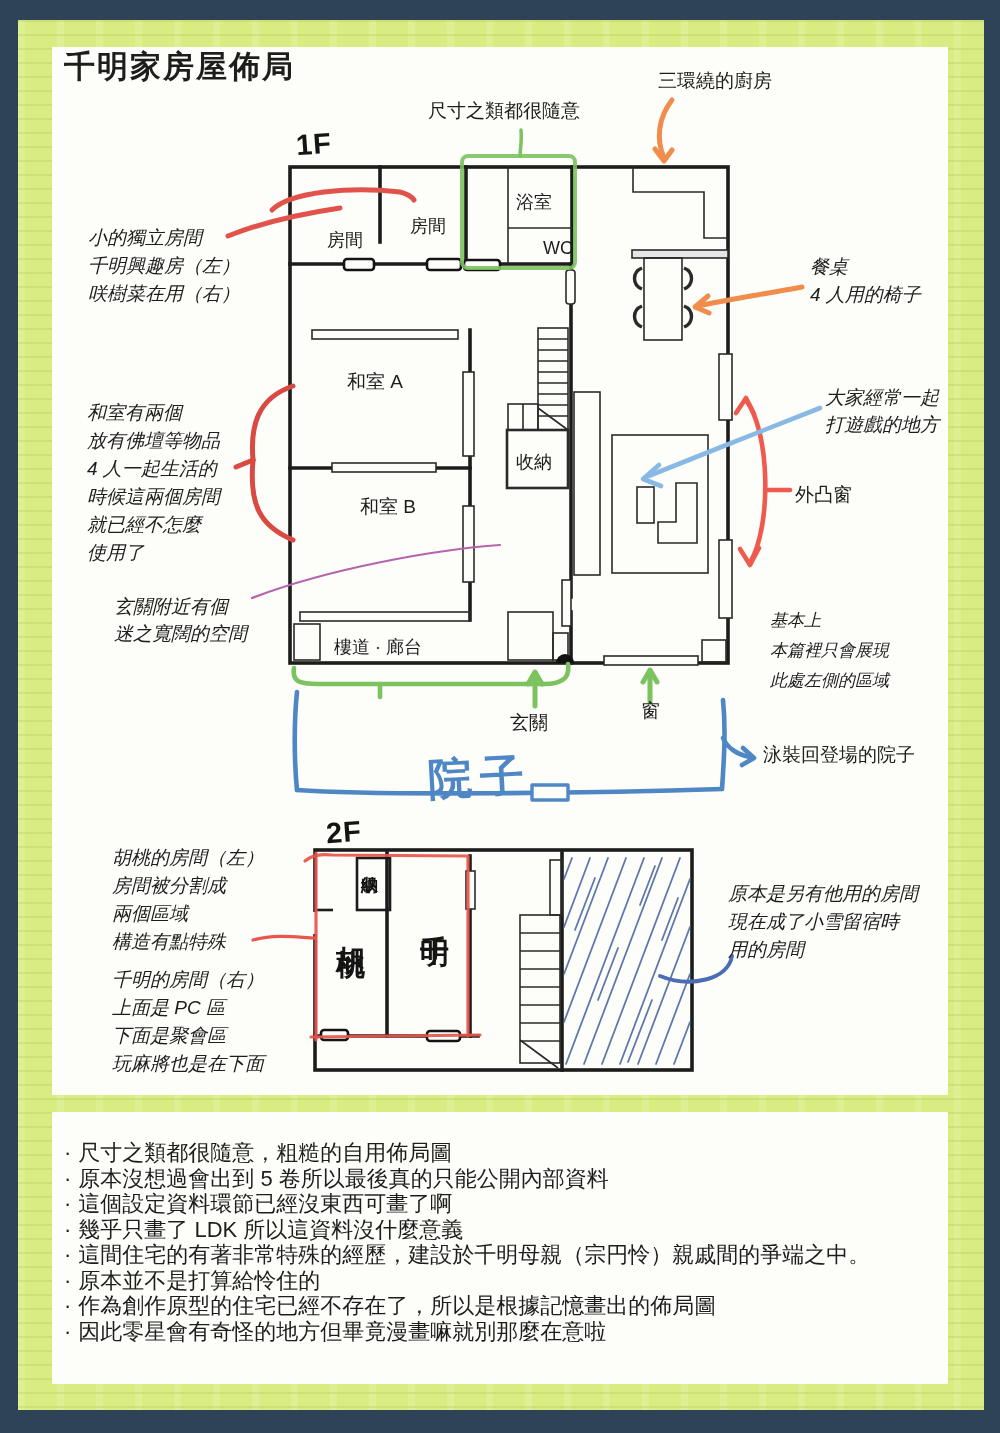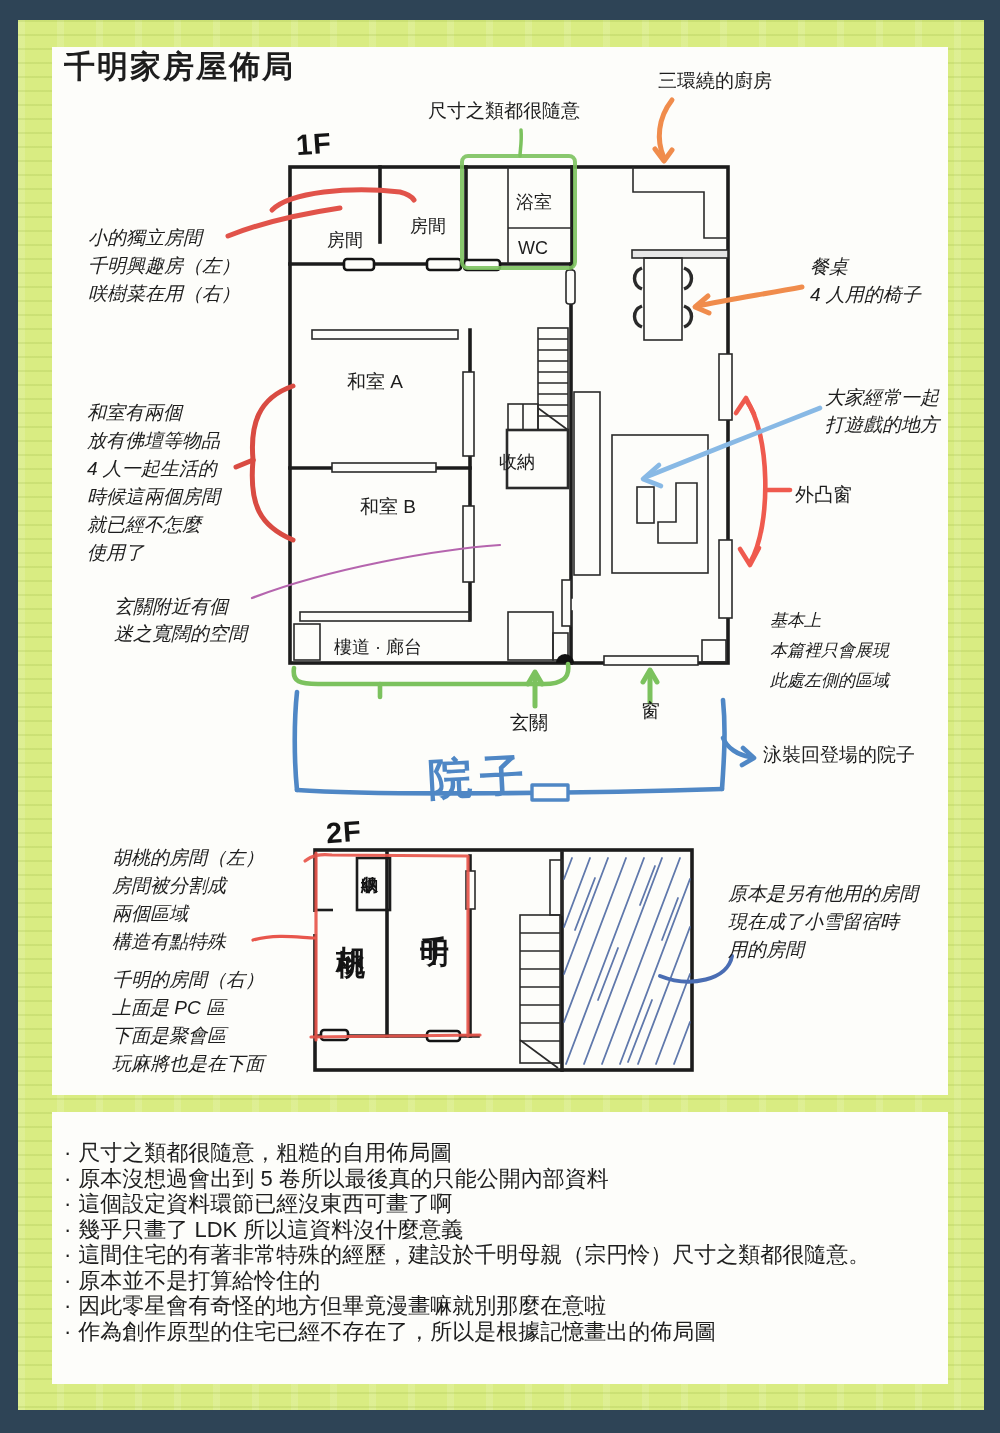"WC" div.lbl { left: 518px -> 543px }
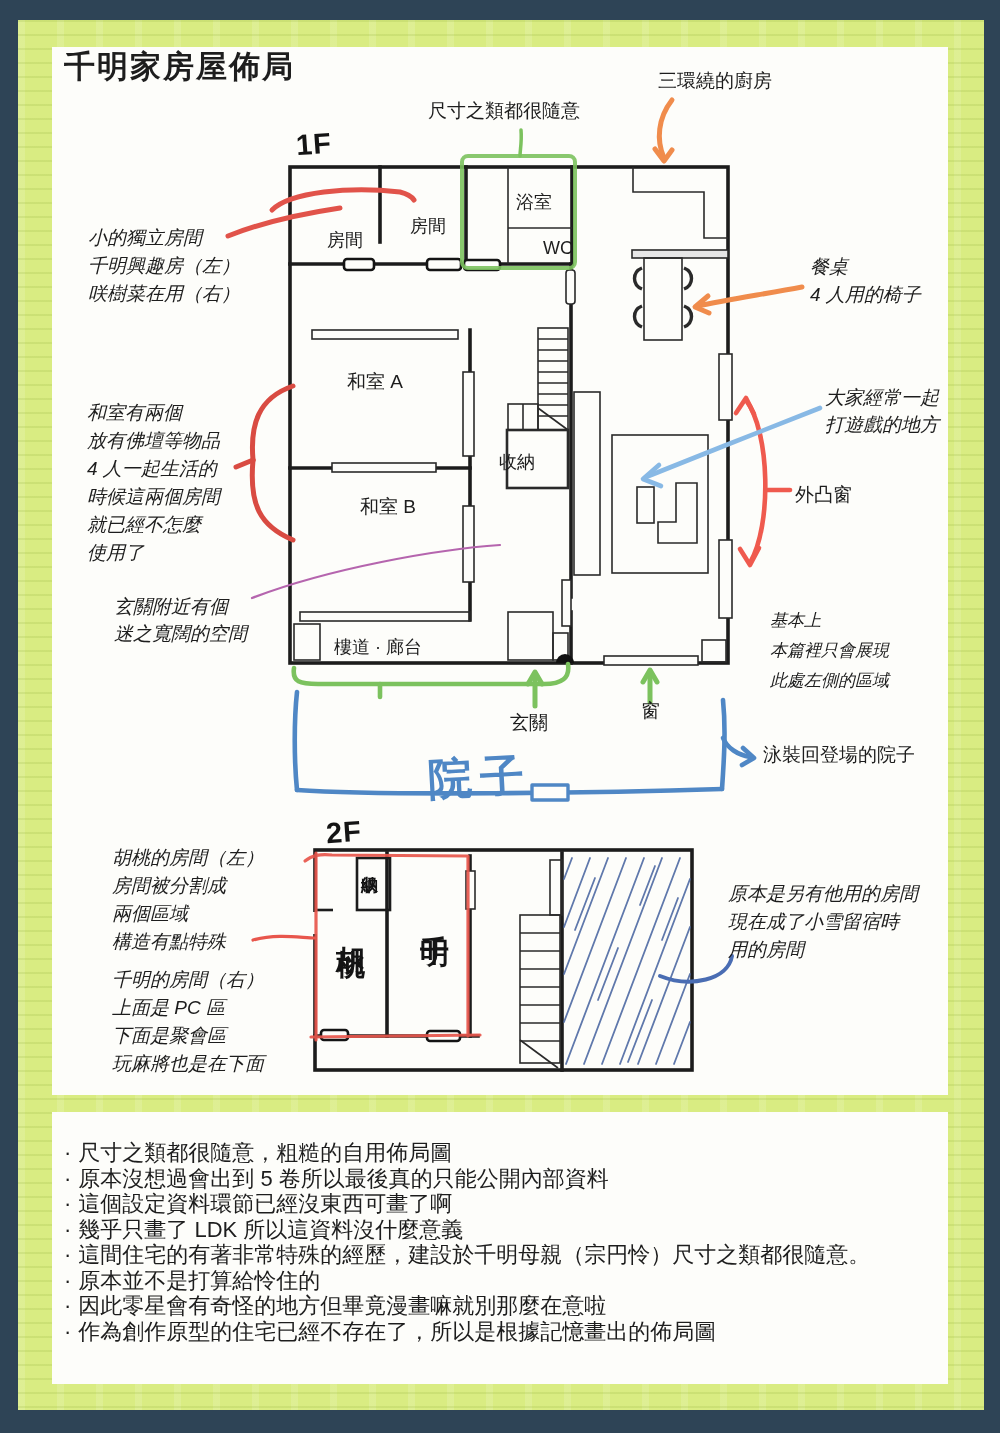"收納" div.lbl { left: 499px -> 516px }
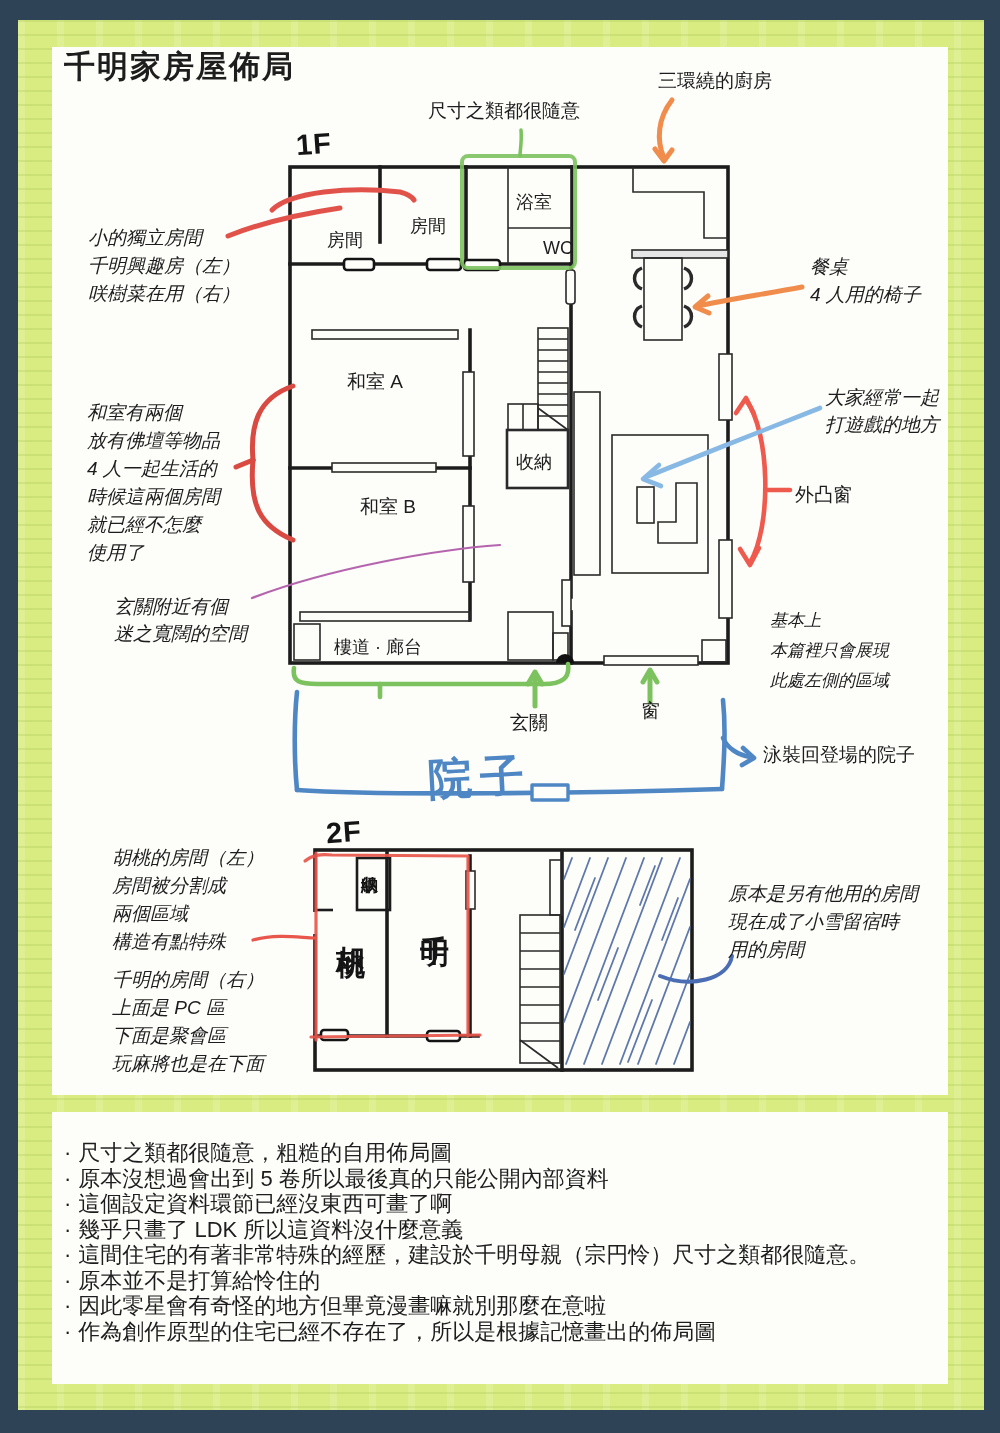"這間住宅的有著非常特殊的經歷，建設於千明母親（宗円怜）尺寸之類都很隨意。" span { text: 尺寸之類都很隨意 -> 親戚間的爭端之中 }
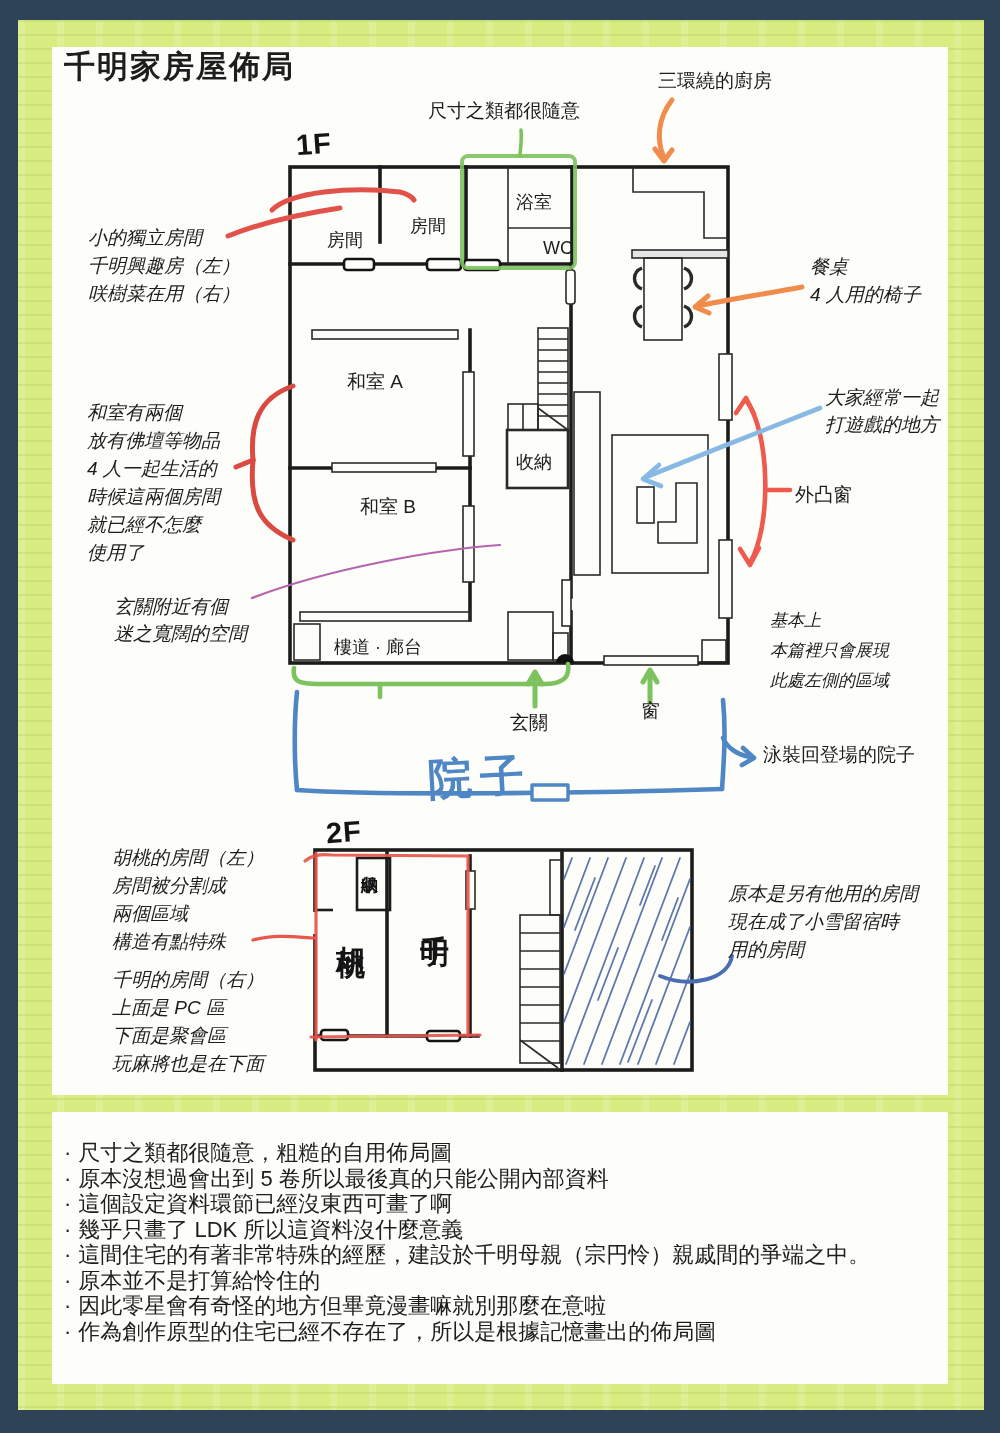"· 因此零星會有奇怪的地方但畢竟漫畫嘛就別那麼在意啦" div.note-line { order: before "· 作為創作原型的住宅已經不存在了，所以是根據記憶畫出的佈局圖" -> after "· 作為創作原型的住宅已經不存在了，所以是根據記憶畫出的佈局圖" }
